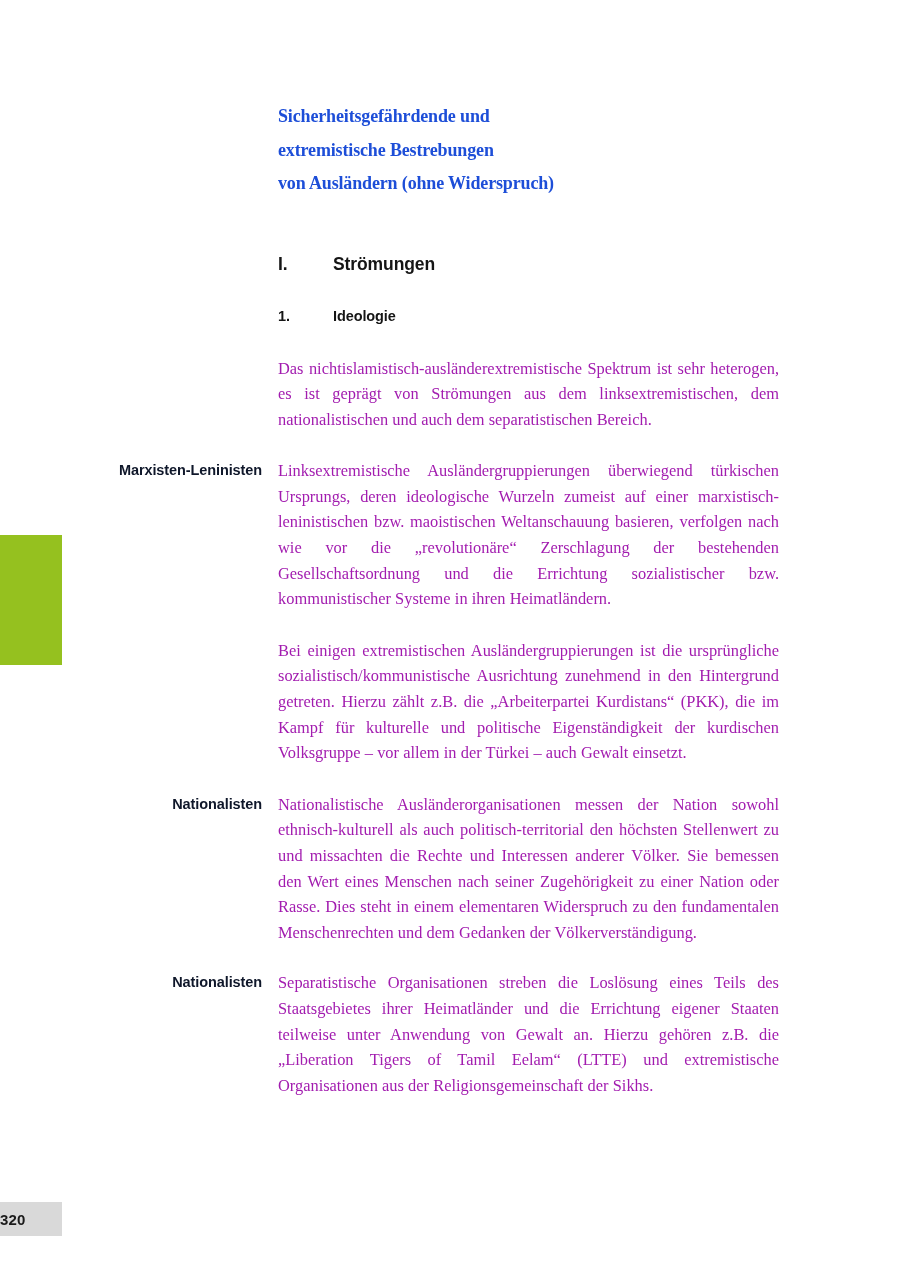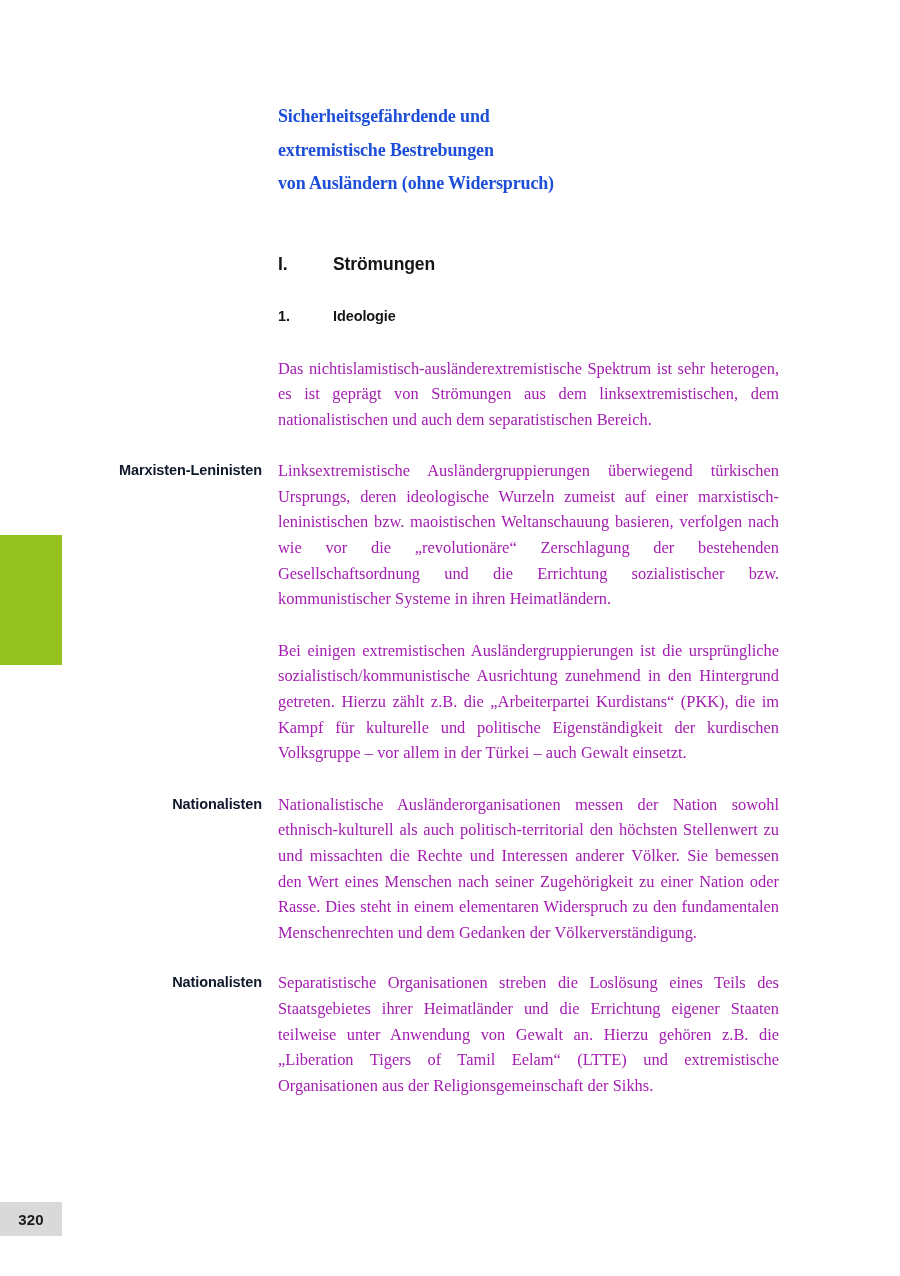"320" .folio { justify-content: center -> flex-start }
